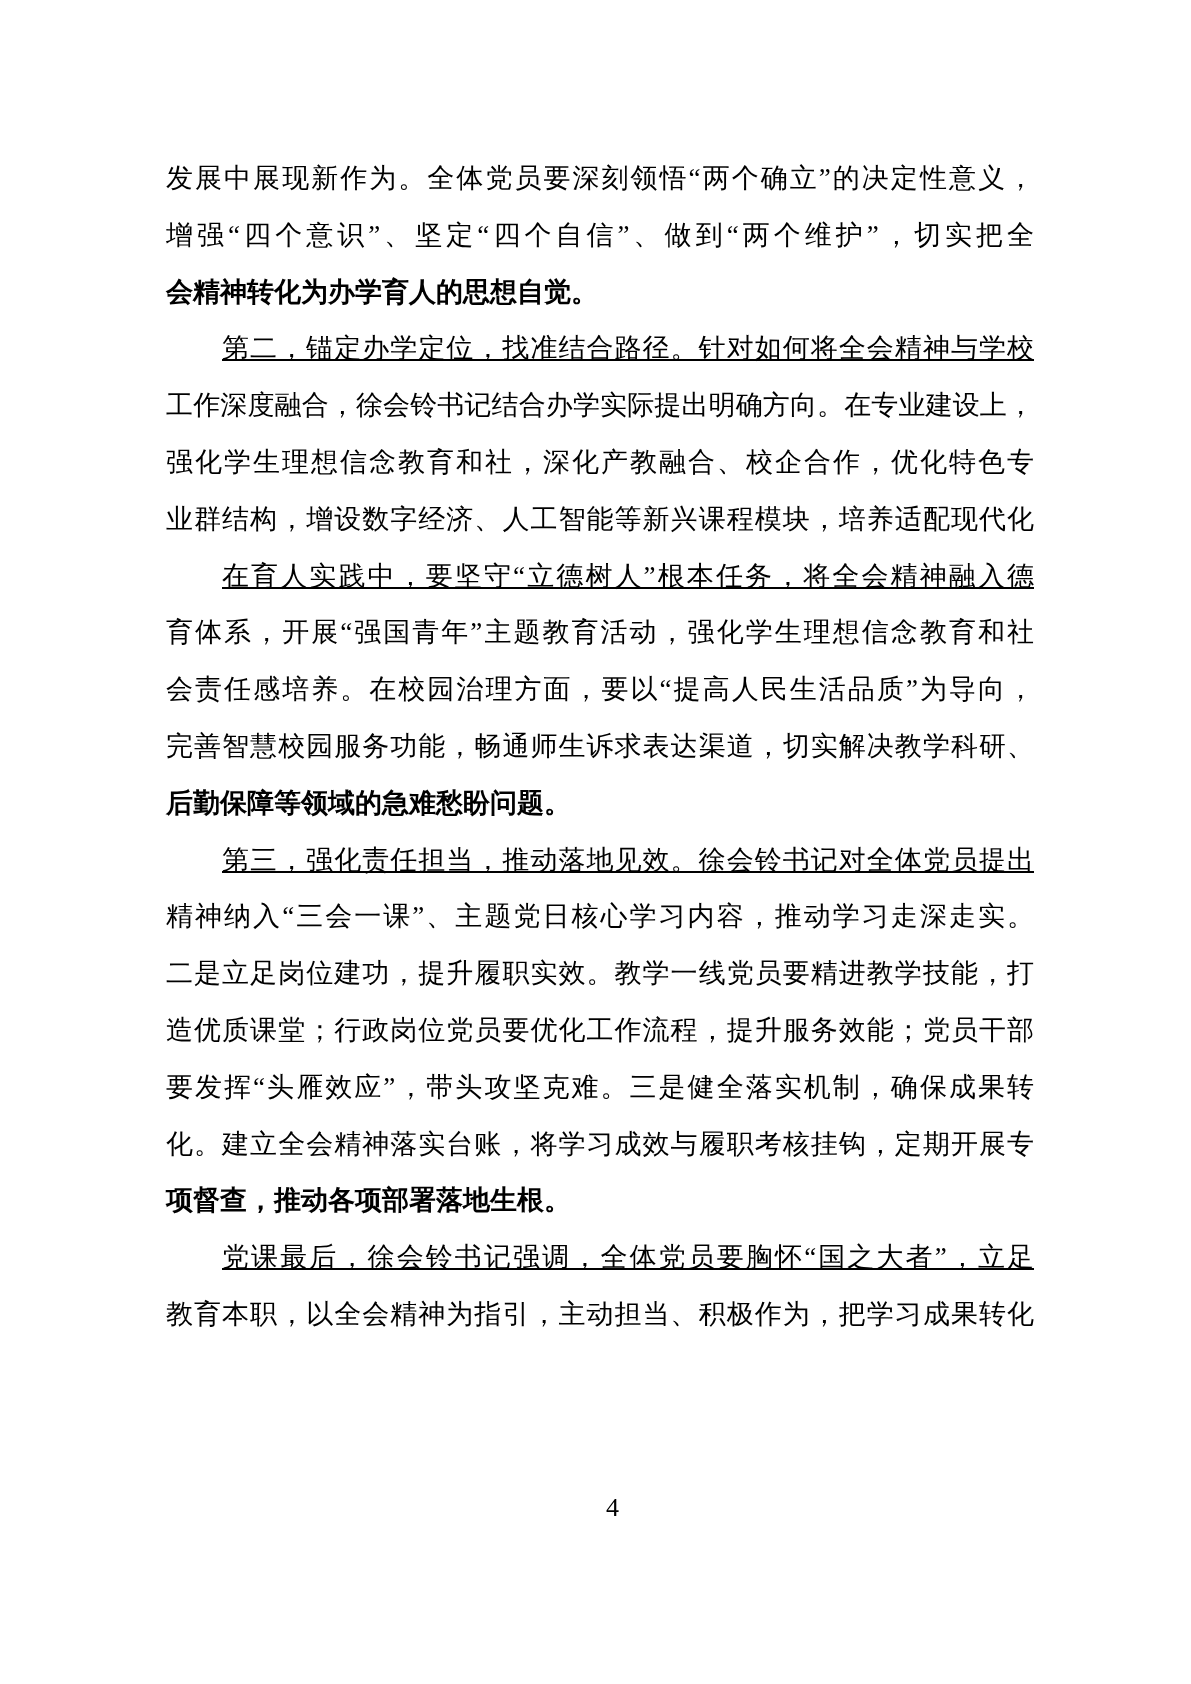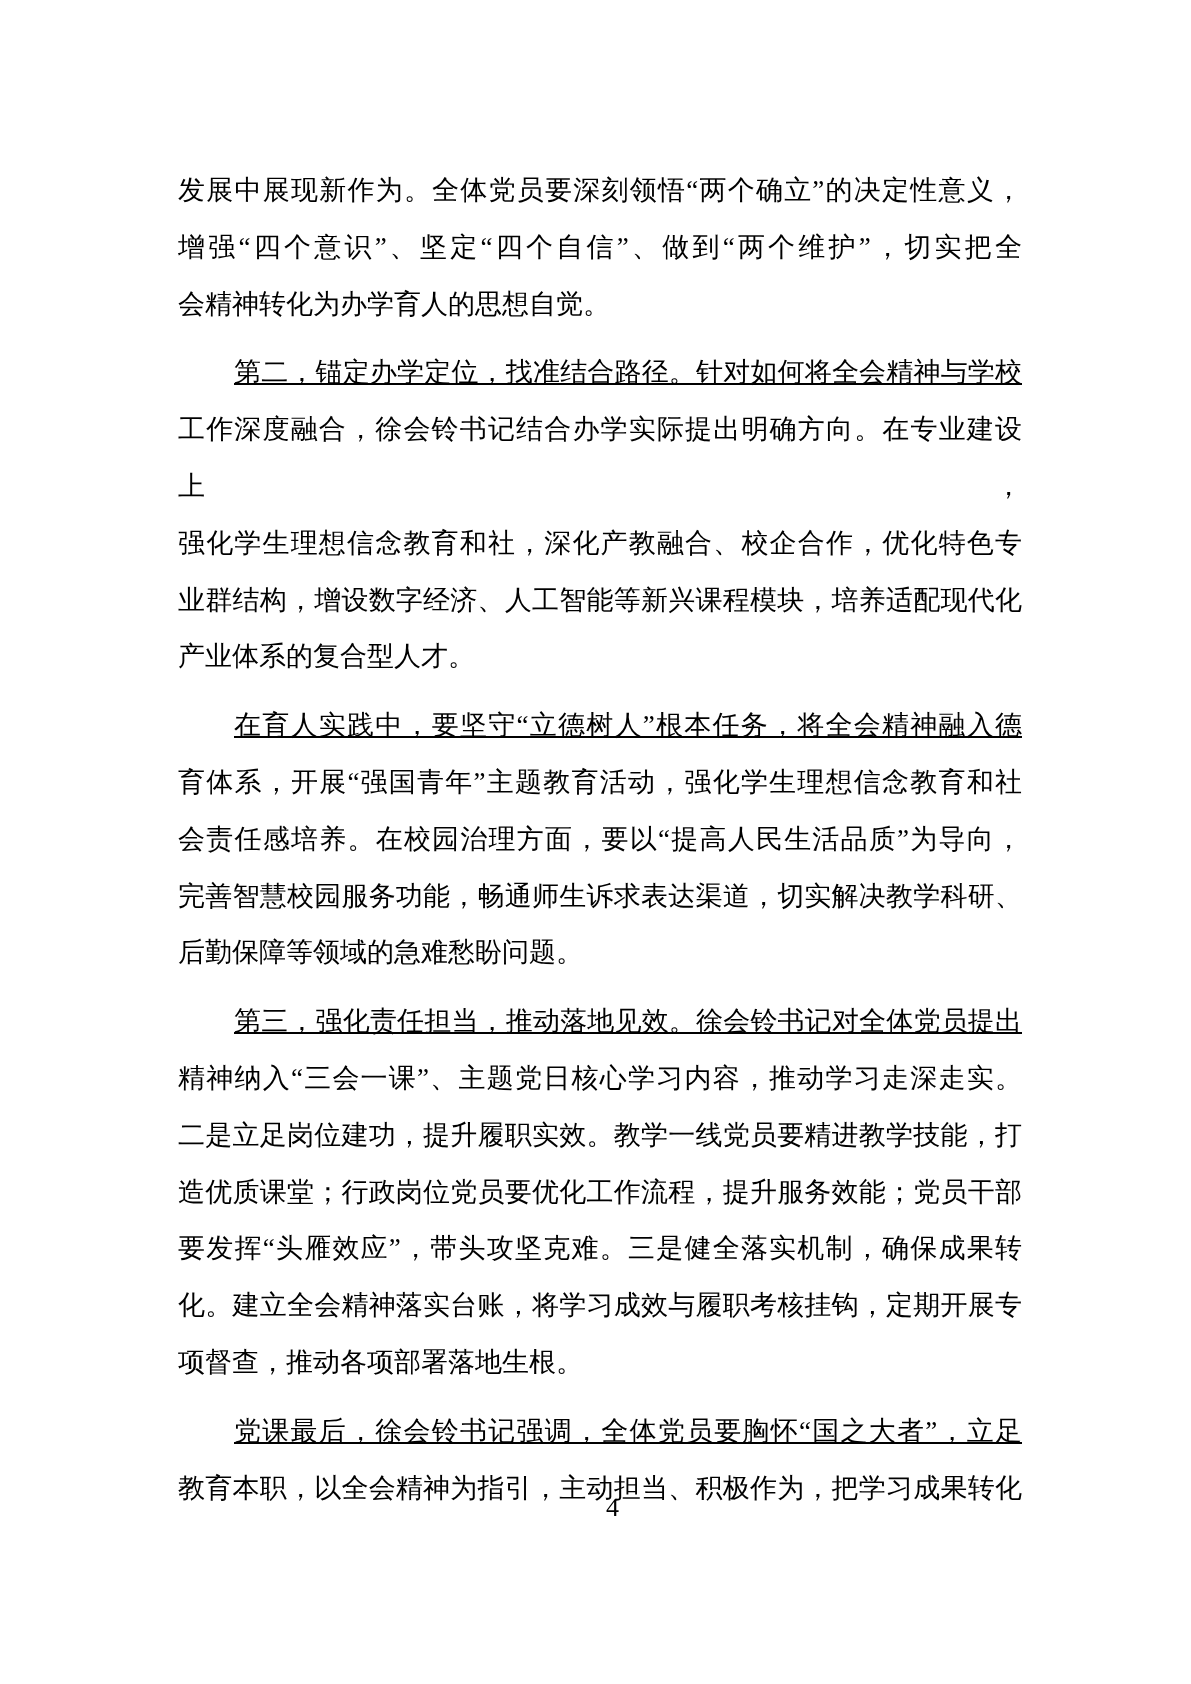"发展中展现新作为。全体党员要深刻领悟“两个确立”的决定性意义，" .paragraph { margin: 12px -> 0 }
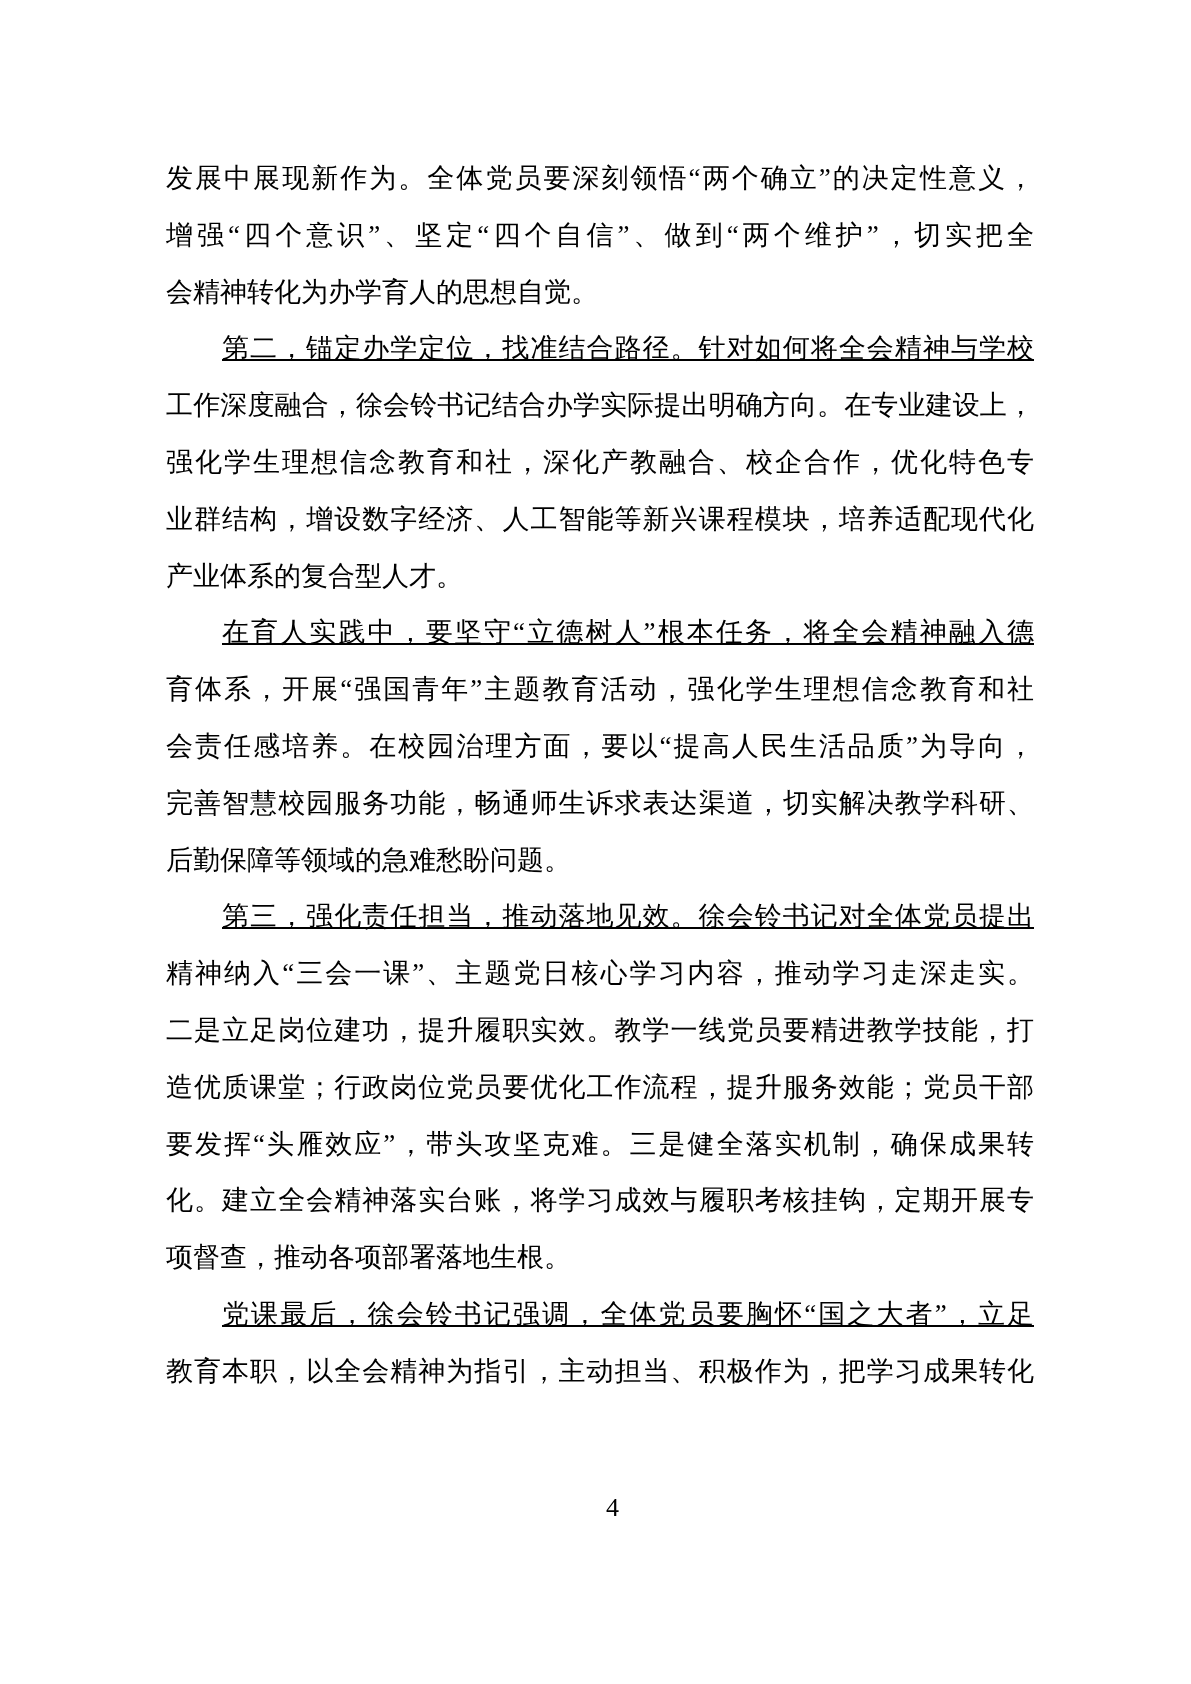"会精神转化为办学育人的思想自觉。" .line.endline { font-weight: none -> bold }
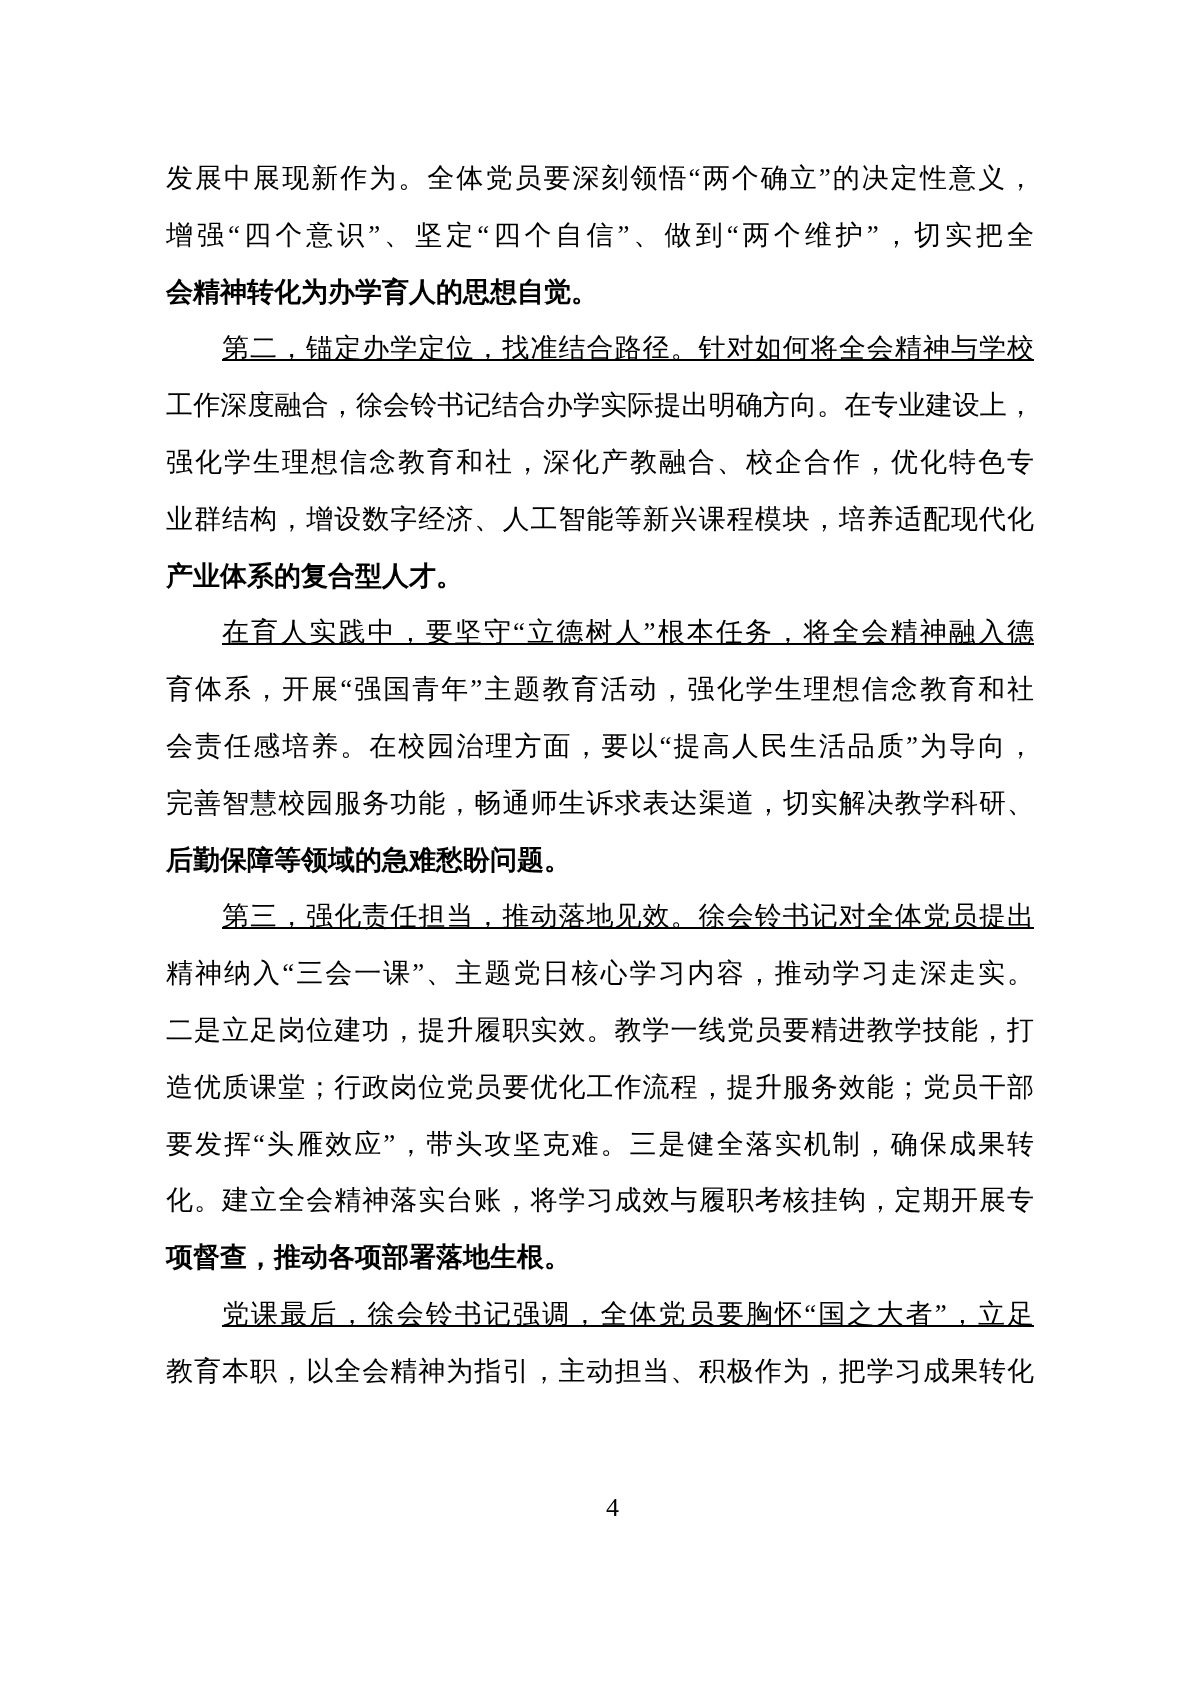"产业体系的复合型人才。" div.line { html: <div>产业体系的复合型人才。</div> -> none }
